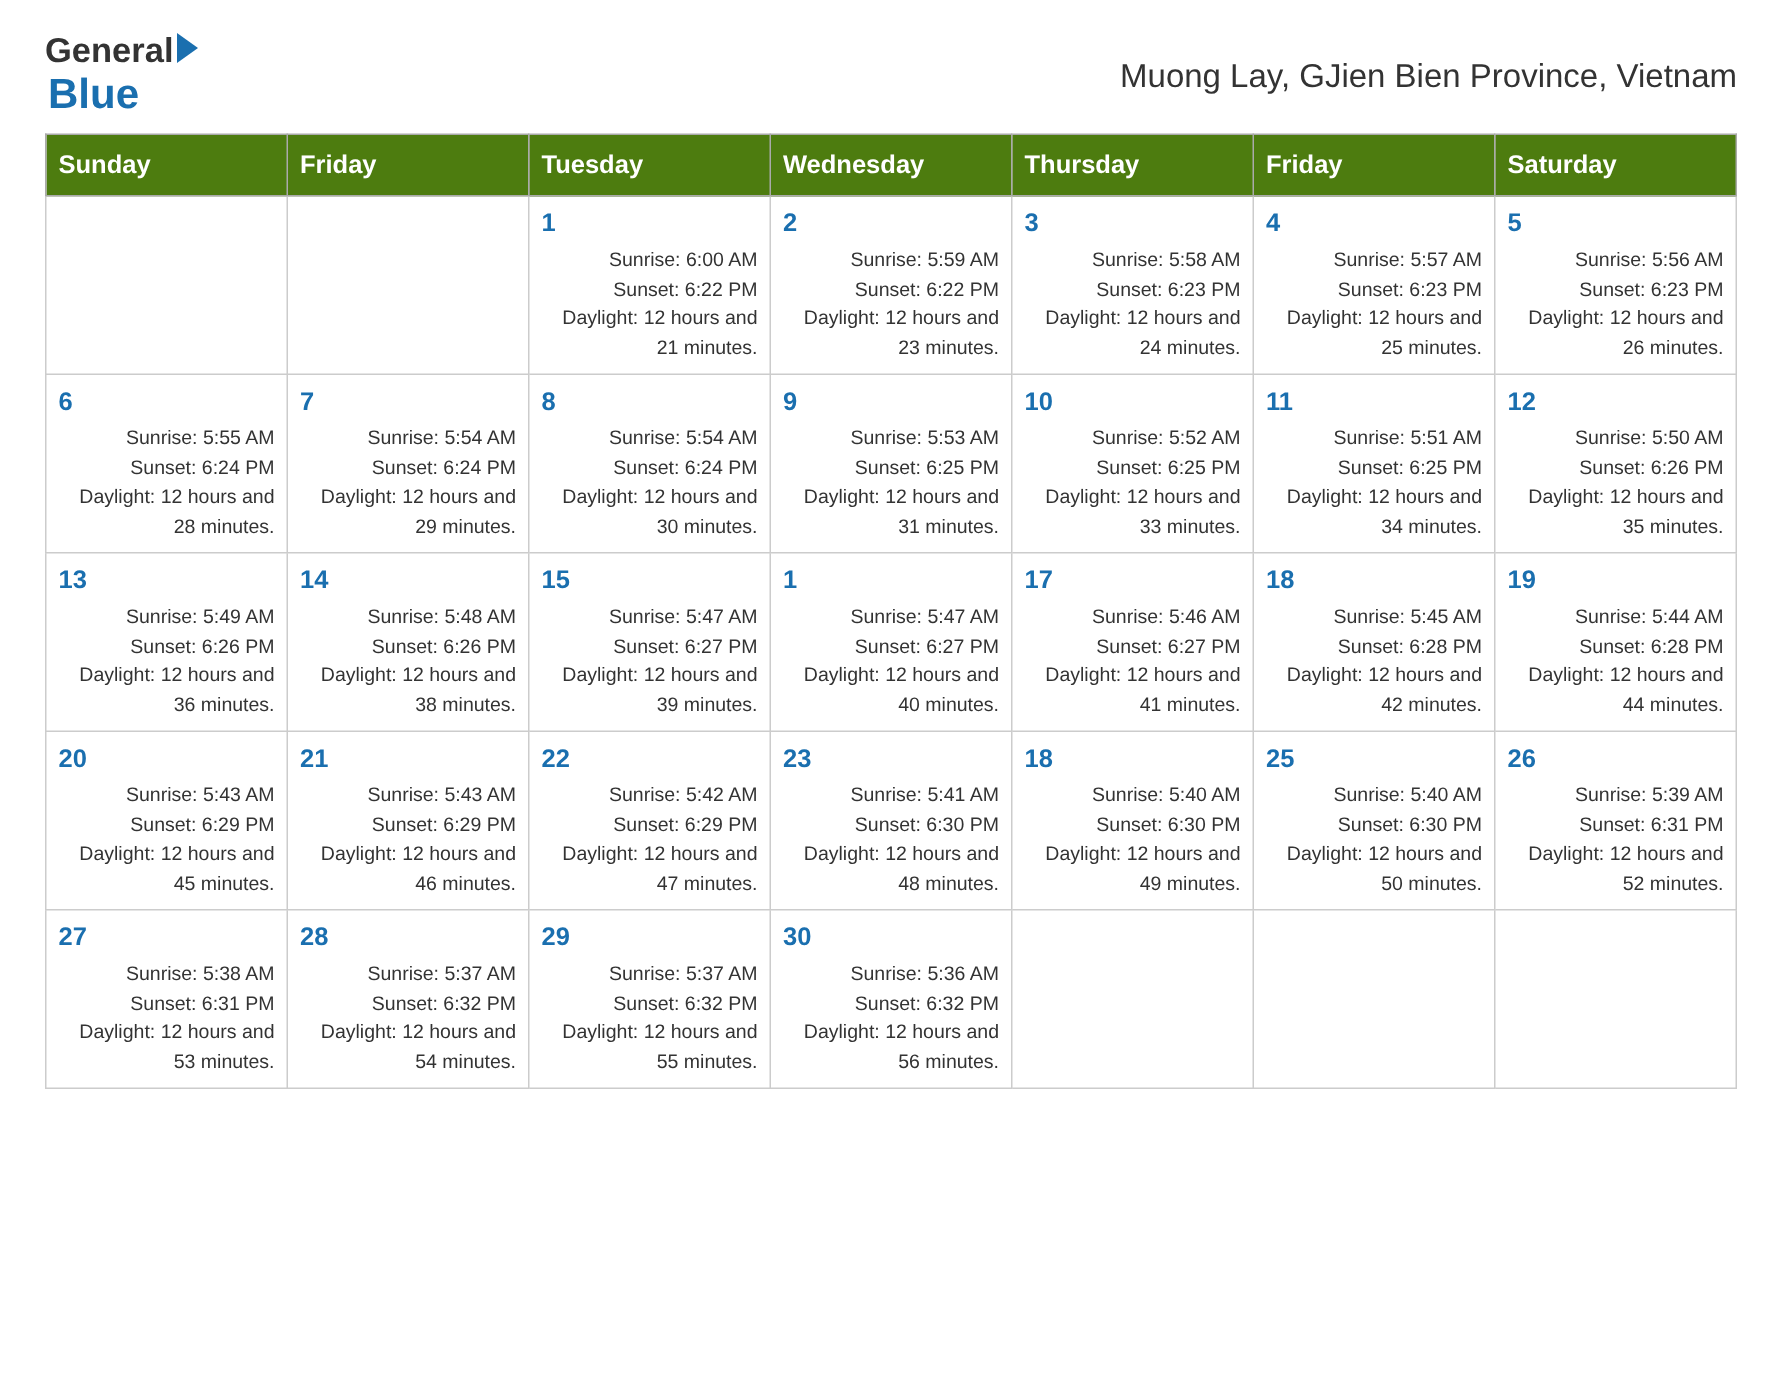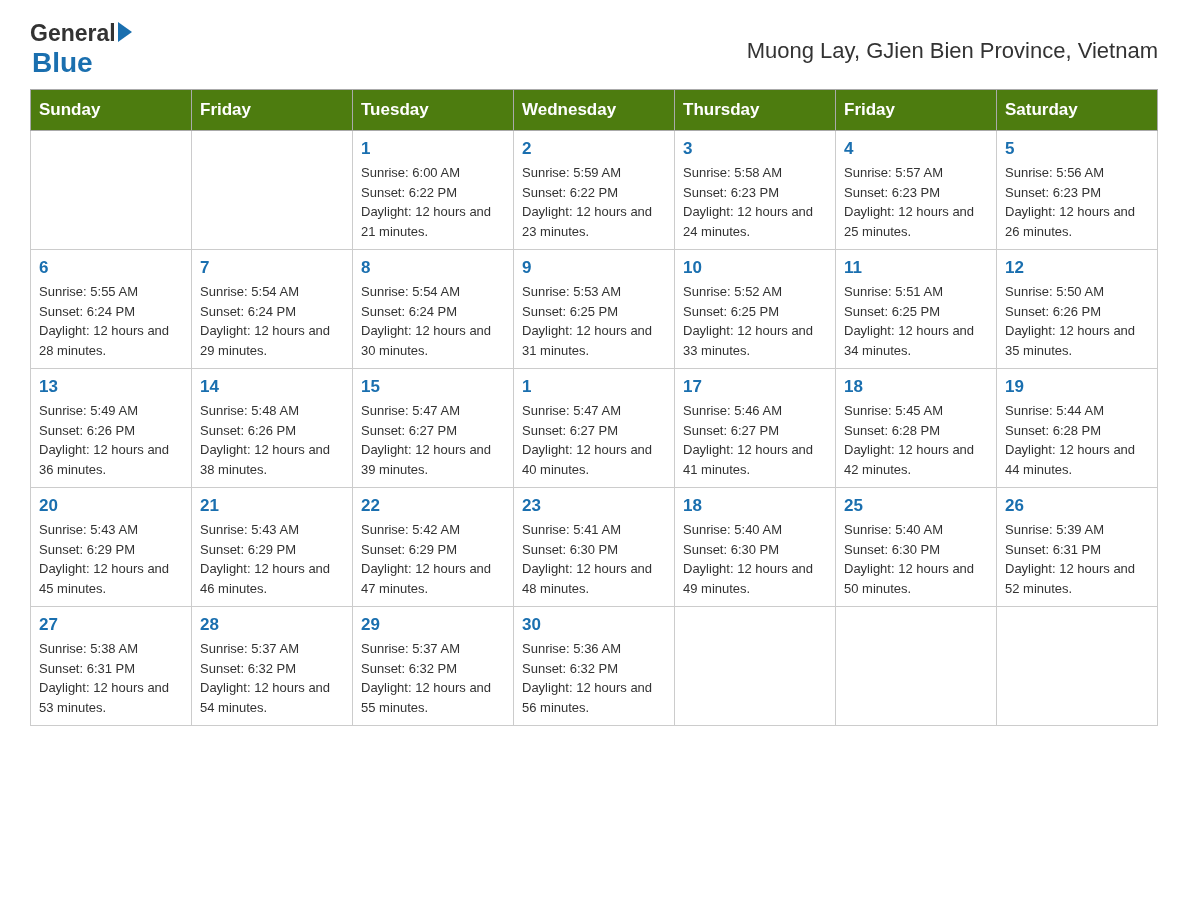"Sunrise: 6:00 AM" .day-detail { text-align: none -> right }
